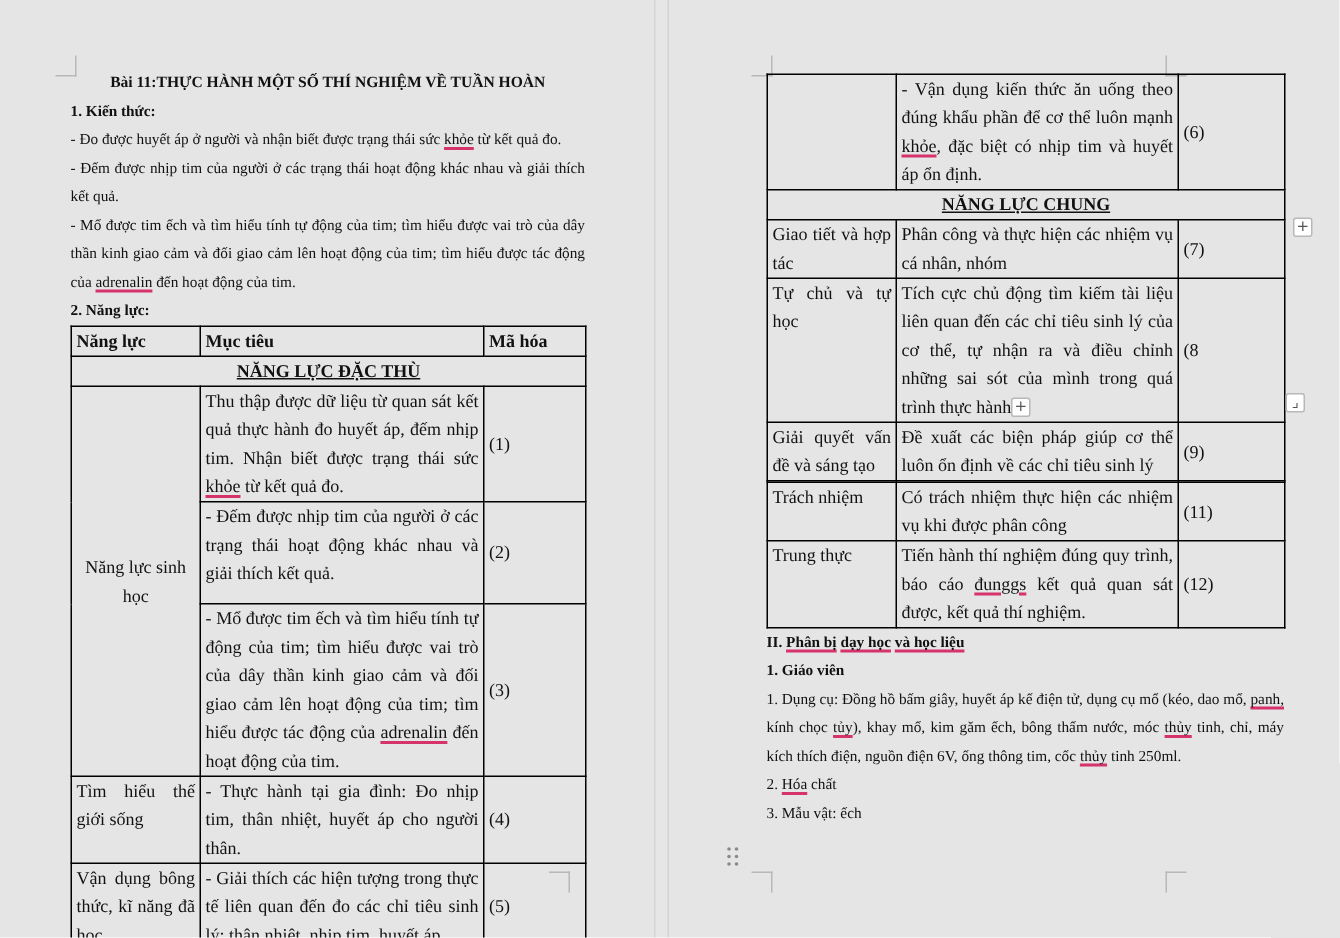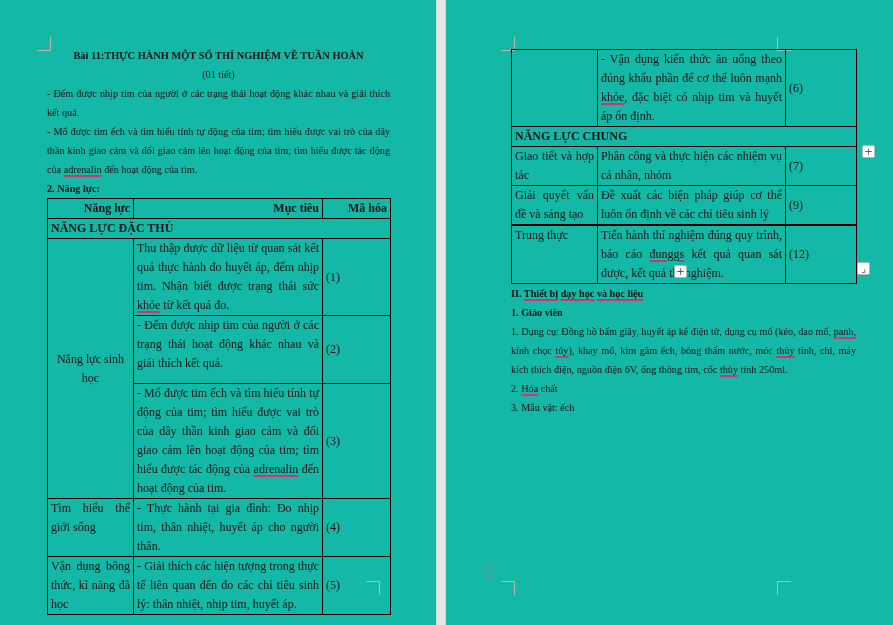"Bài 11:THỰC HÀNH MỘT SỐ" .page { background: #14b8a6 -> #e5e5e5 }
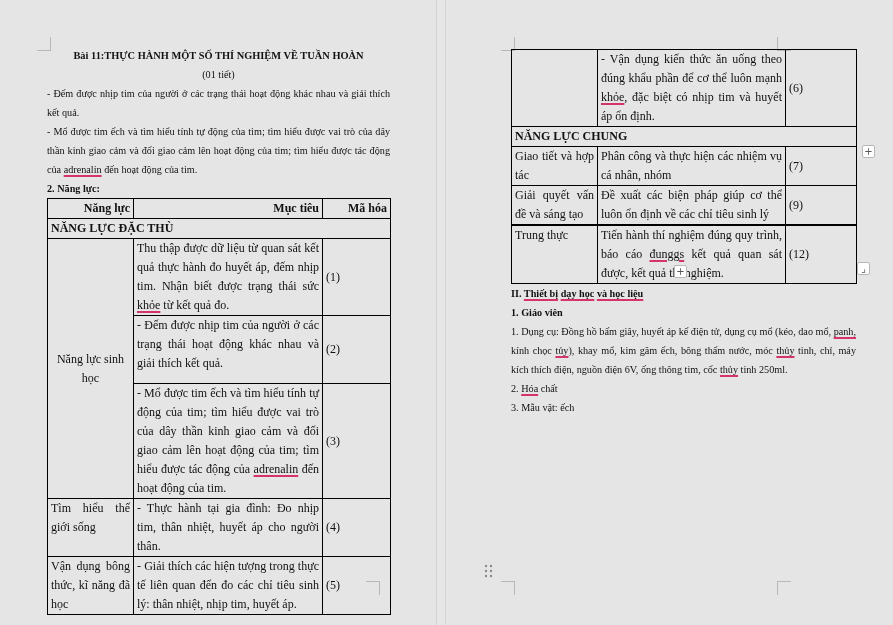"1. Kiến thức:" div.h { html: none -> <div>1. Kiến thức:</div> }
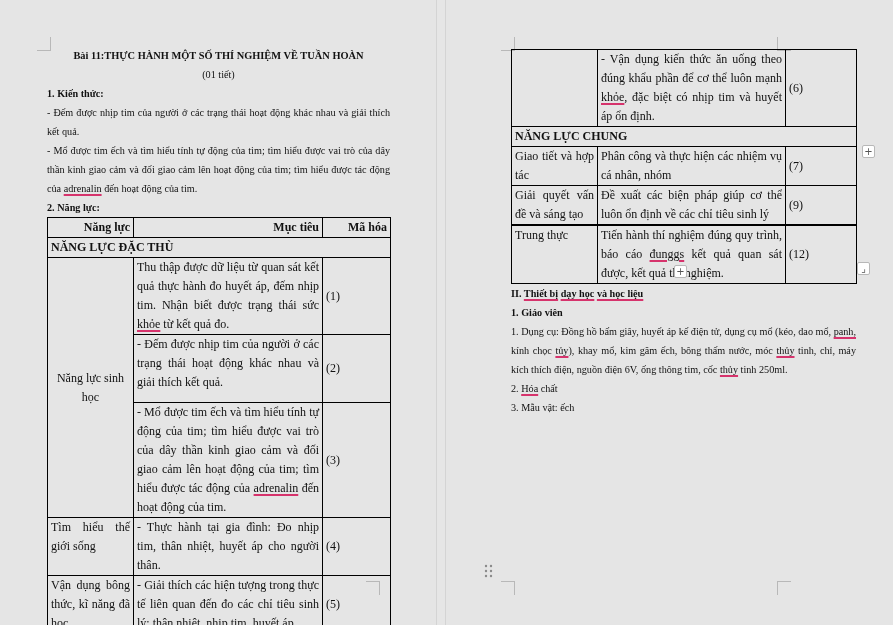"(01 tiết)" div.center { html: <div>(01 tiết)</div> -> none }
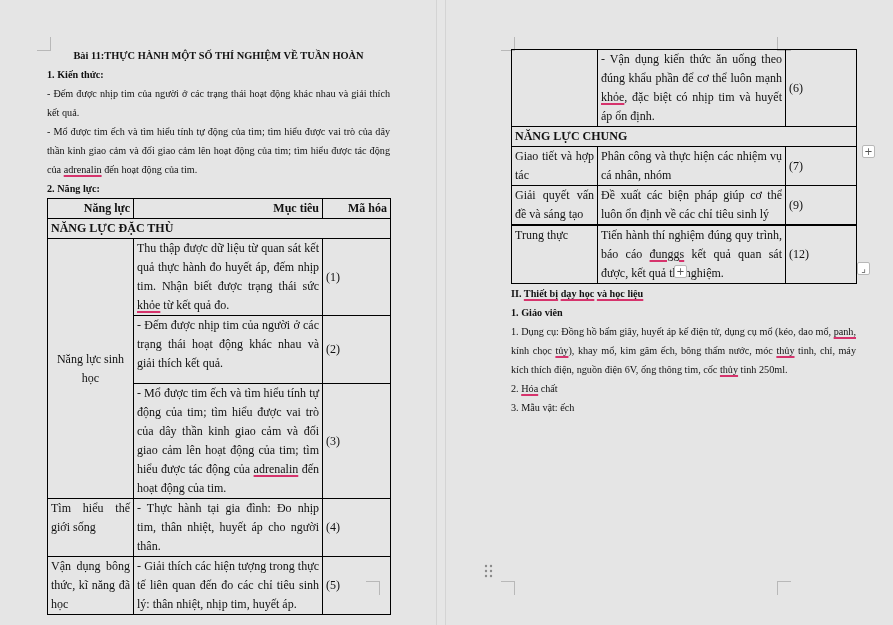"- Đo được huyết áp" div.just { html: none -> <div><span>- Đo được huyết áp ở người và nhận biết được trạng thái sức </span><span>khỏe</span><span> từ kết quả đo.</span></div> }
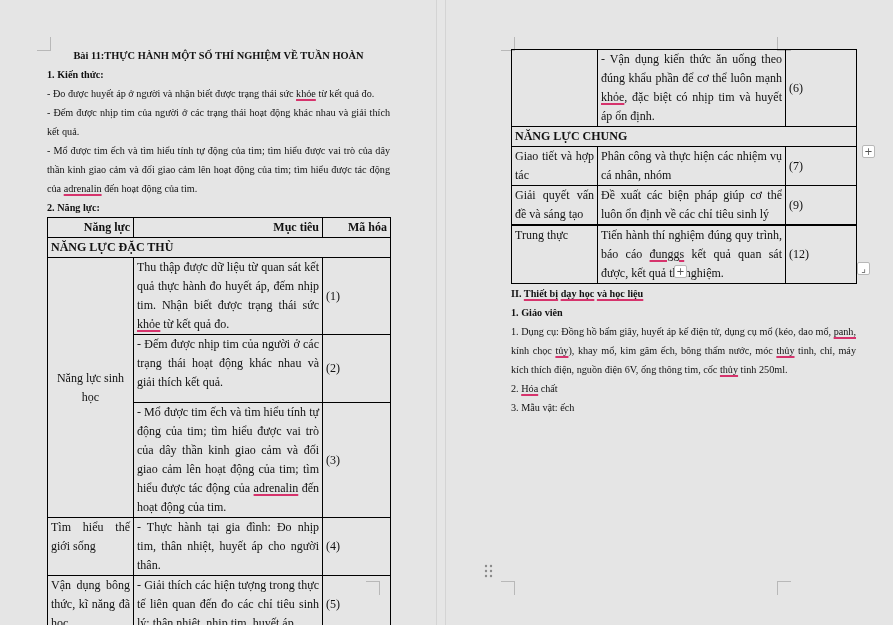"NĂNG LỰC CHUNG" table.t td.section { text-align: left -> center; text-decoration: none -> underline }
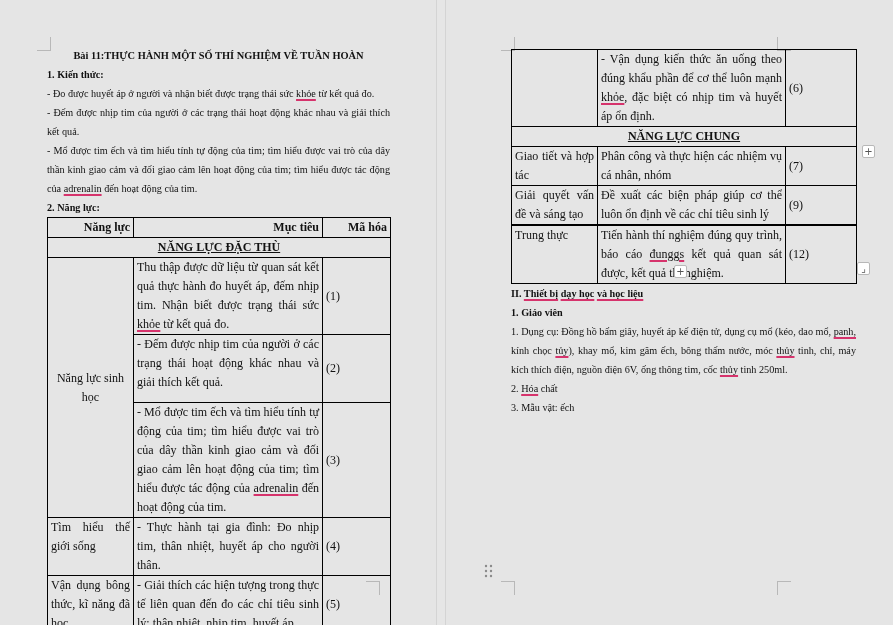"Tự chủ và tự học" tr { html: none -> <tr> <td>Tự chủ và tự học</td> <td>Tích cực chủ động tìm kiếm tài liệu liên quan đến các chỉ tiêu sinh lý của cơ thể, tự nhận ra và điều chỉnh những sai sót của mình trong quá trình thực hành</td> <td>(8</td> </tr> }
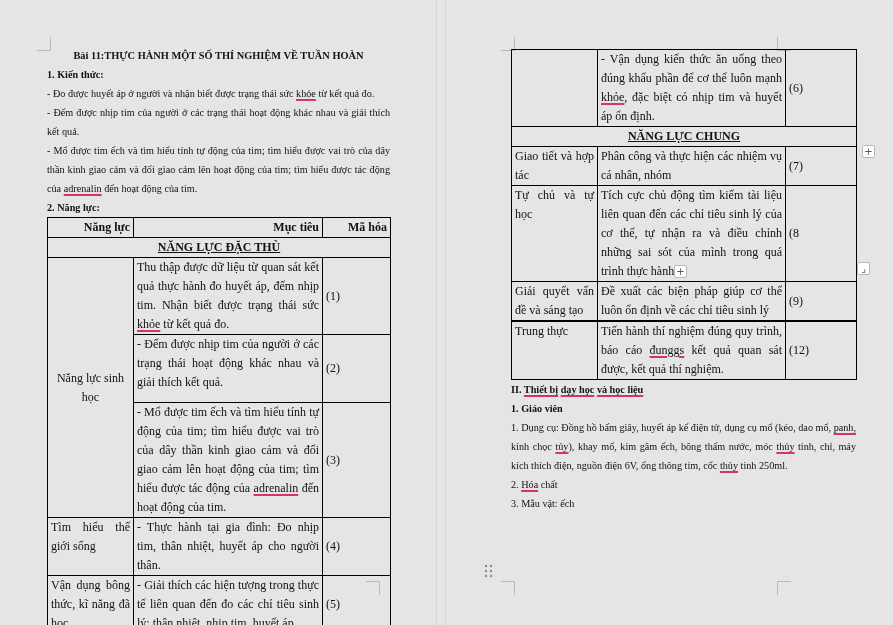"Năng lực" table.t th { text-align: right -> left }
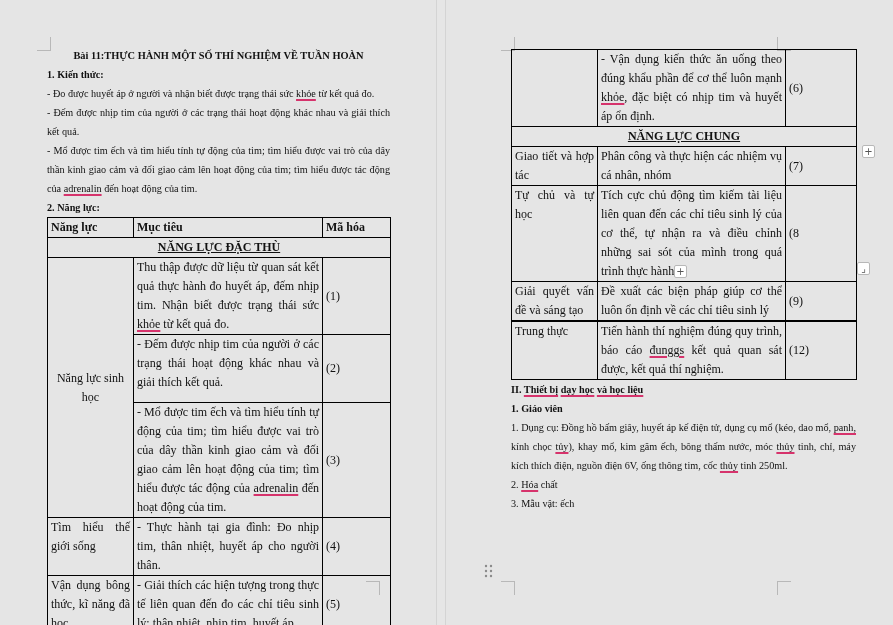"Trách nhiệm" tr { html: none -> <tr> <td>Trách nhiệm</td> <td>Có trách nhiệm thực hiện các nhiệm vụ khi được phân công</td> <td>(11)</td> </tr> }
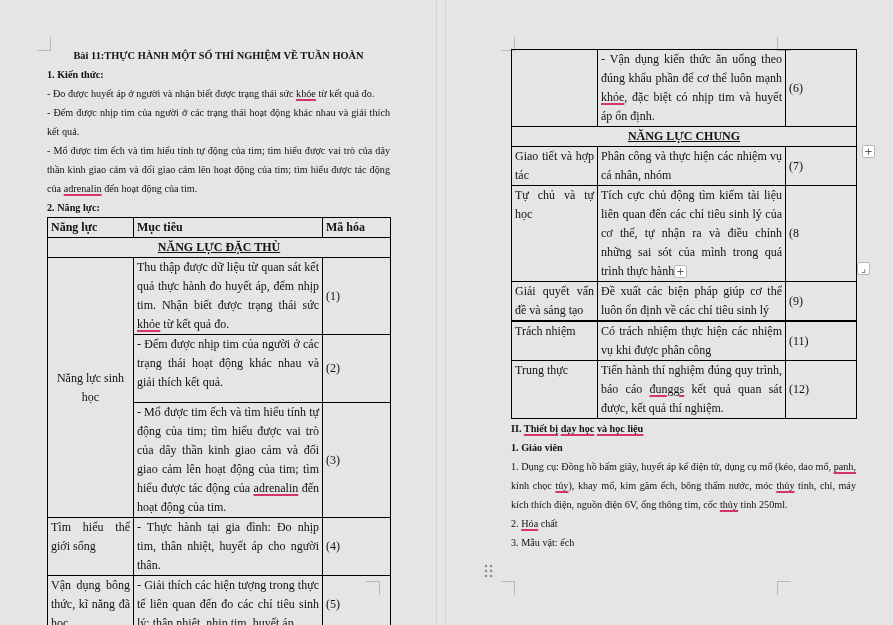"Thiết bị" span.u { text: Thiết -> Phân }
